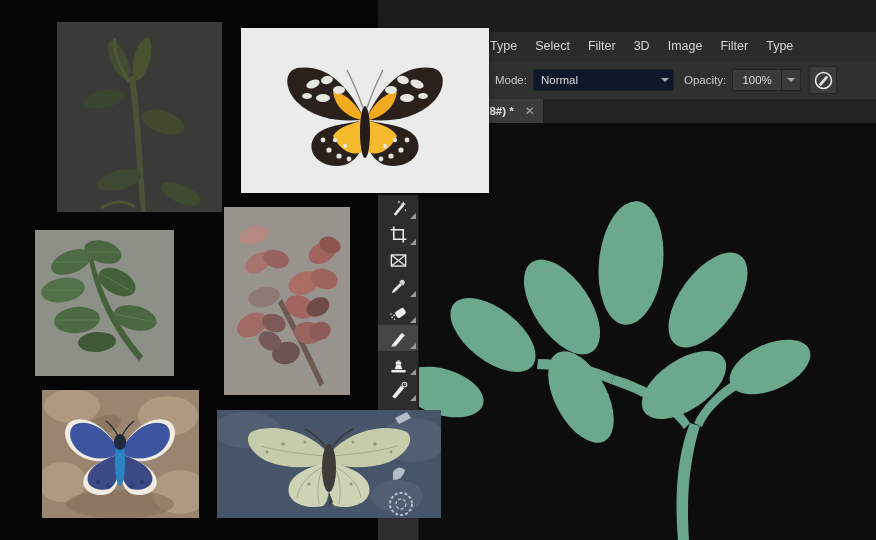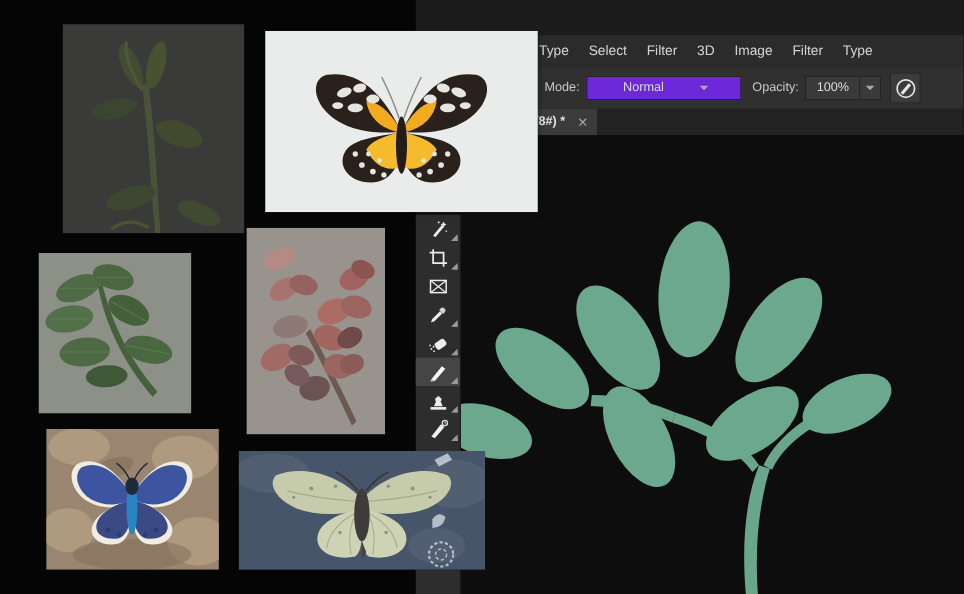"Normal" #mode-select { background: #6d28d9 -> #0f172a; justify-content: center -> space-between }
